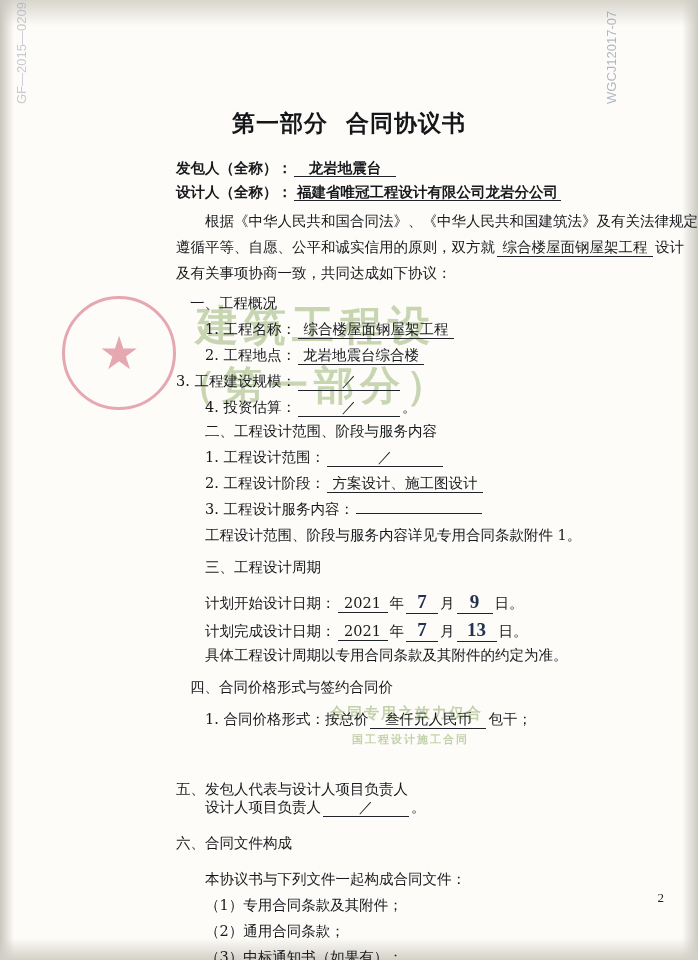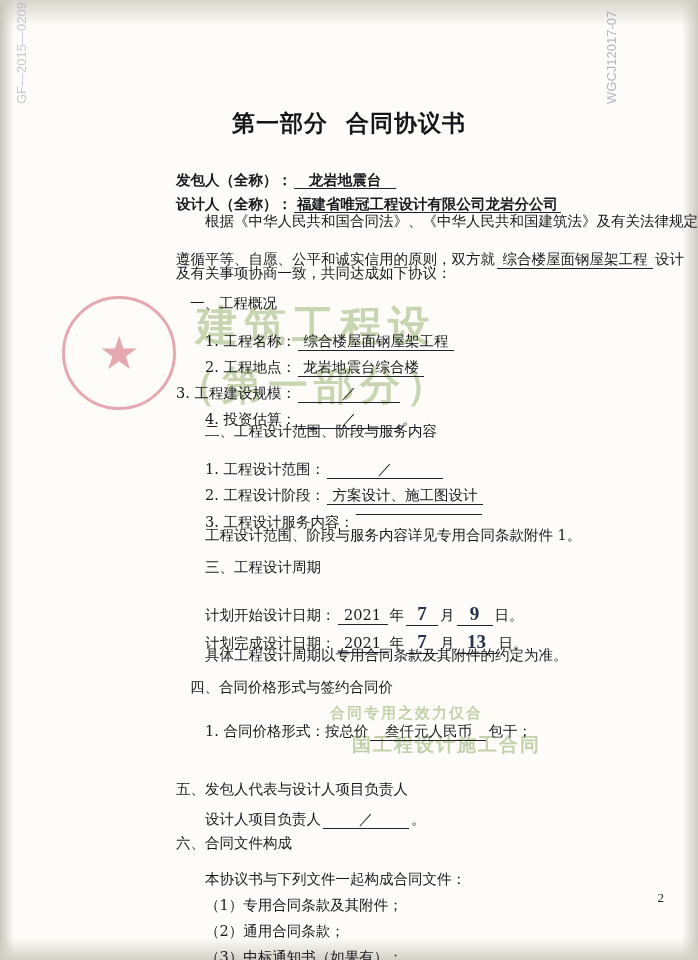"龙岩地震台" .fill { margin: 12px 2px -> 0 2px }
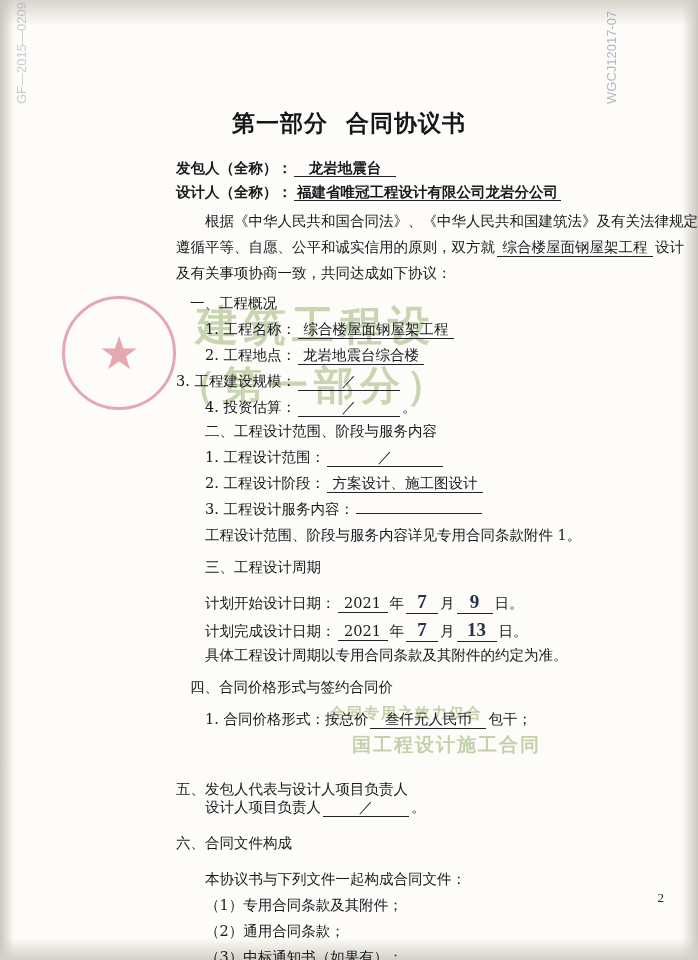"国工程设计施工合同" .wm-small2 { font-size: 19px -> 11px }
